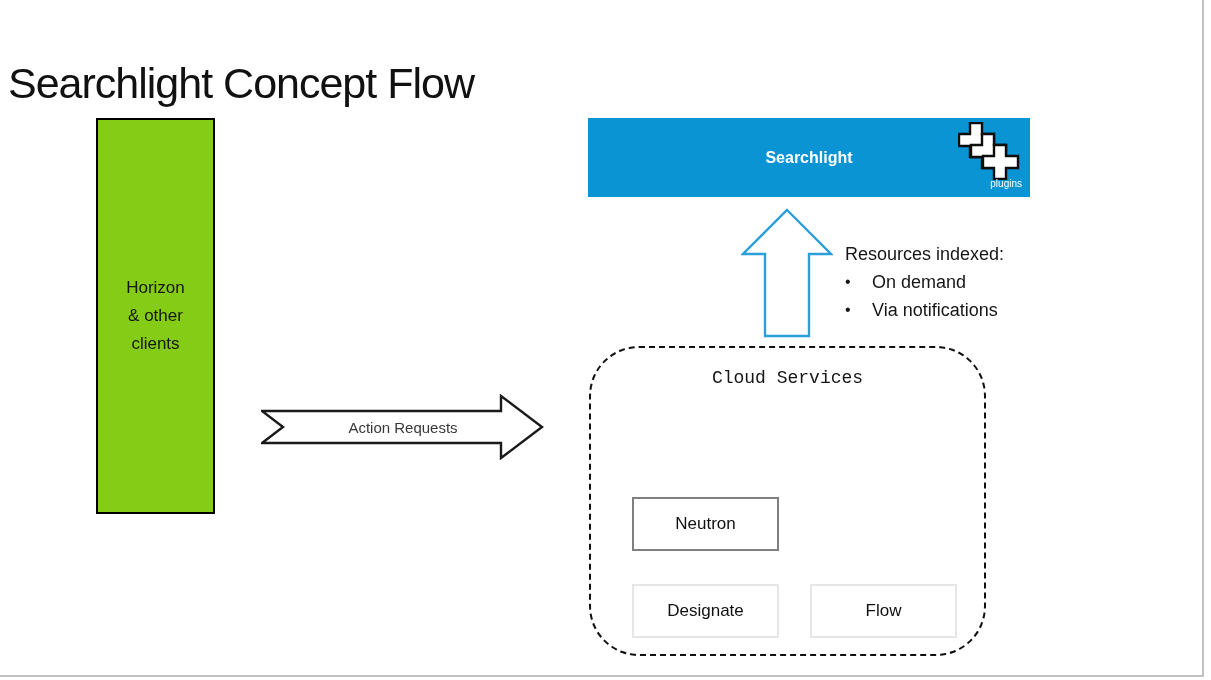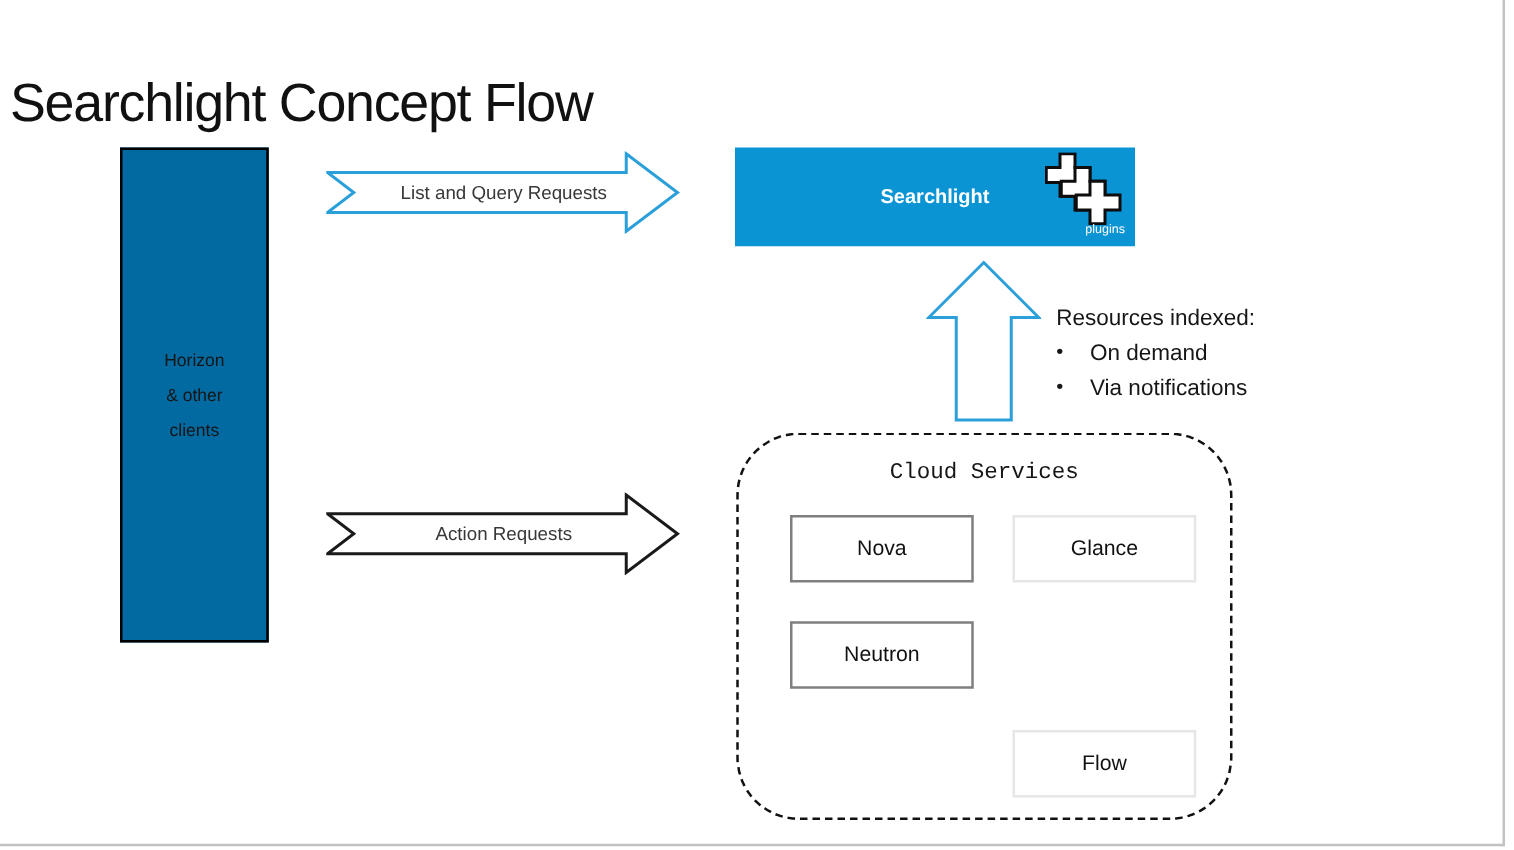"List and Query Requests" div.arrow-wrap { html: <div> <svg> <path></path> </svg> <div>List and Query Requests</div> </div> -> none }
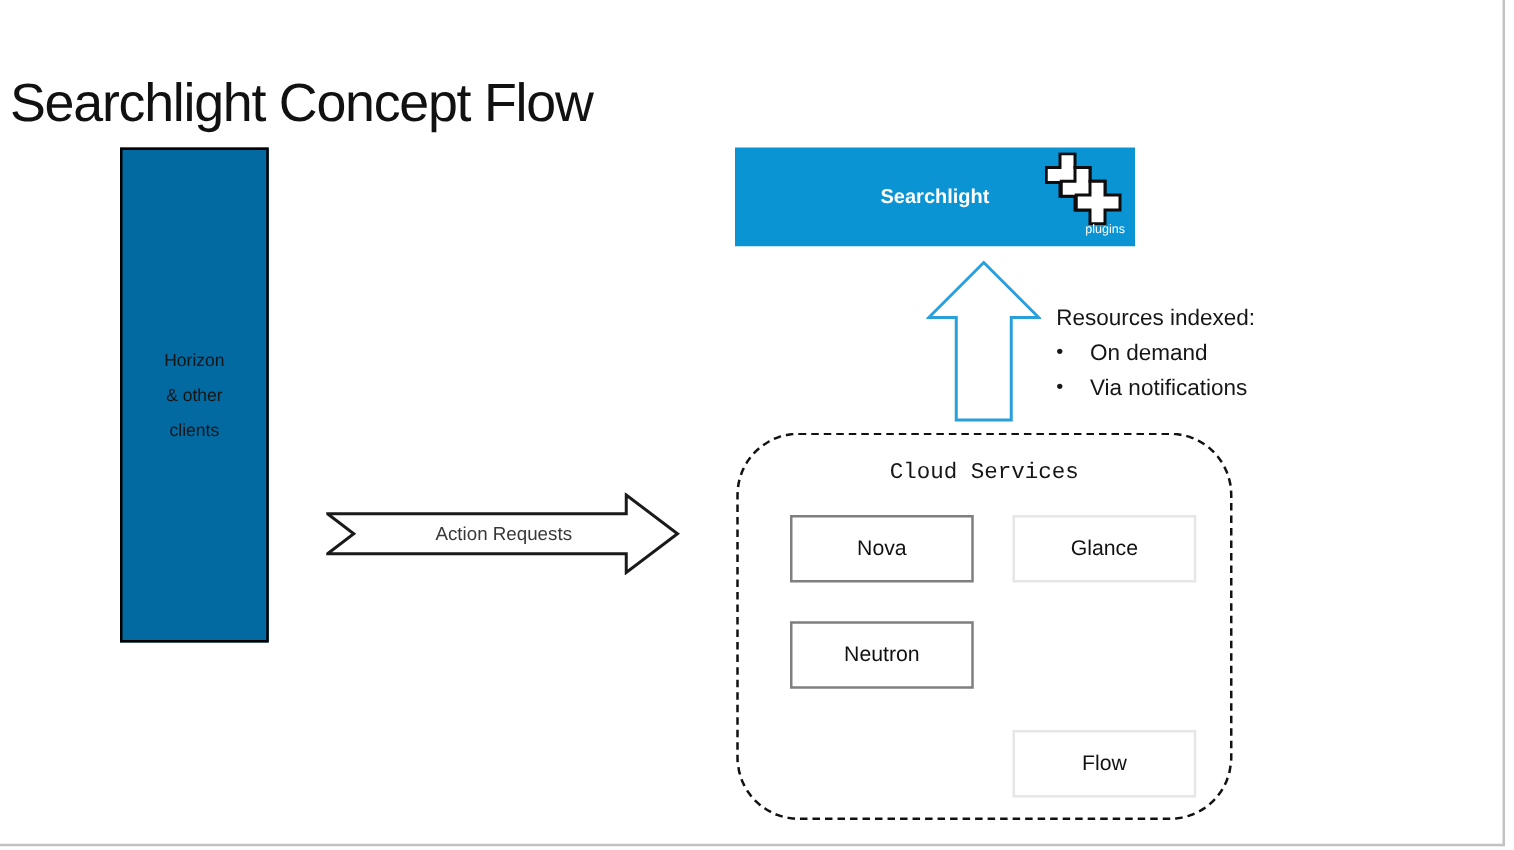"Searchlight" .searchlight-box { width: 320px -> 442px }
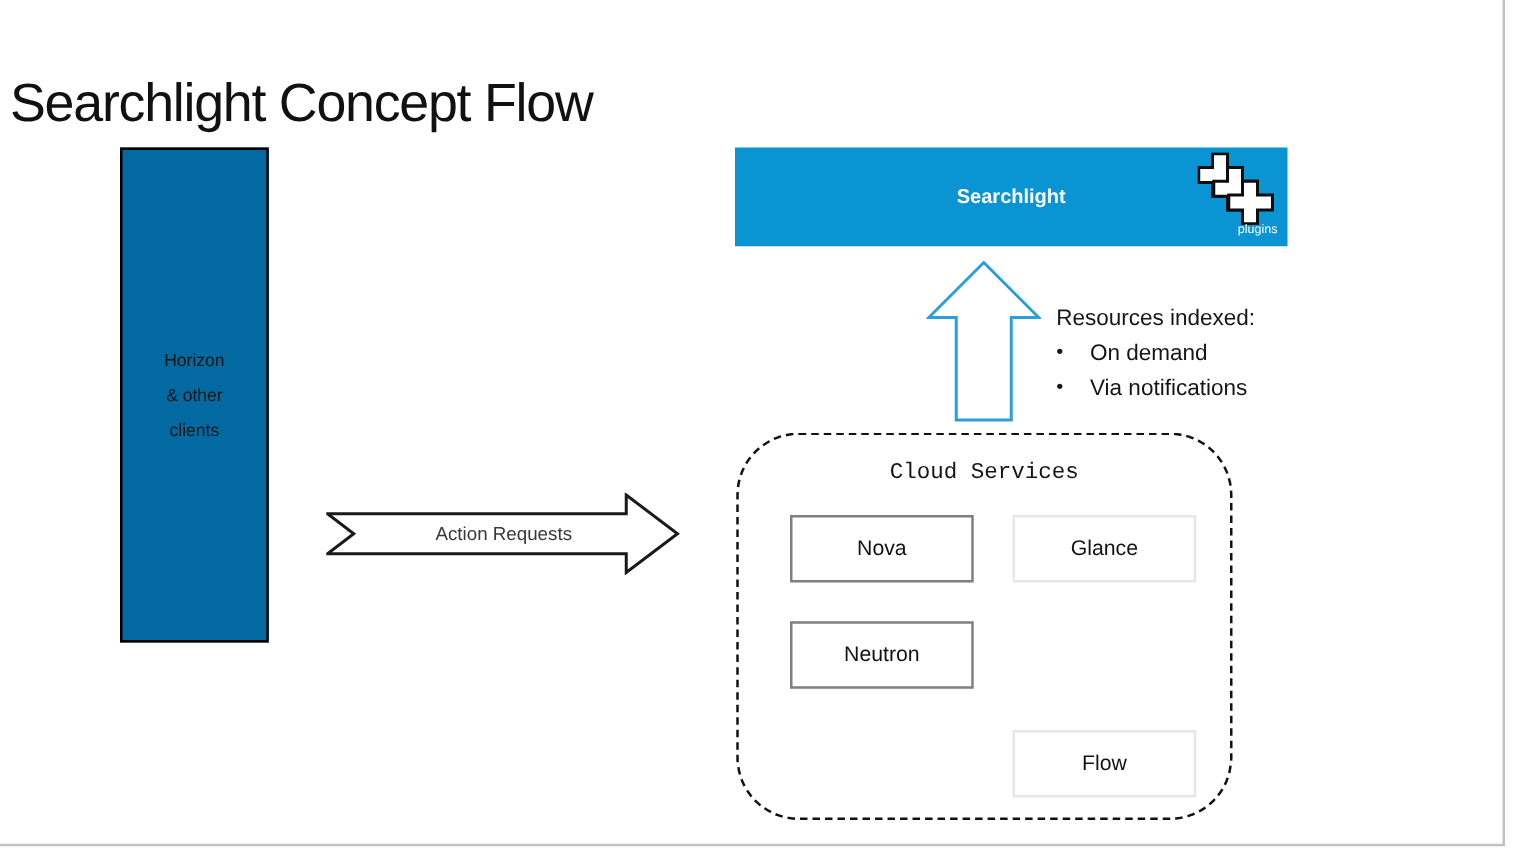"Horizon" .clients-box { background: #0369a1 -> #84cc16; font-size: 14px -> 17px }
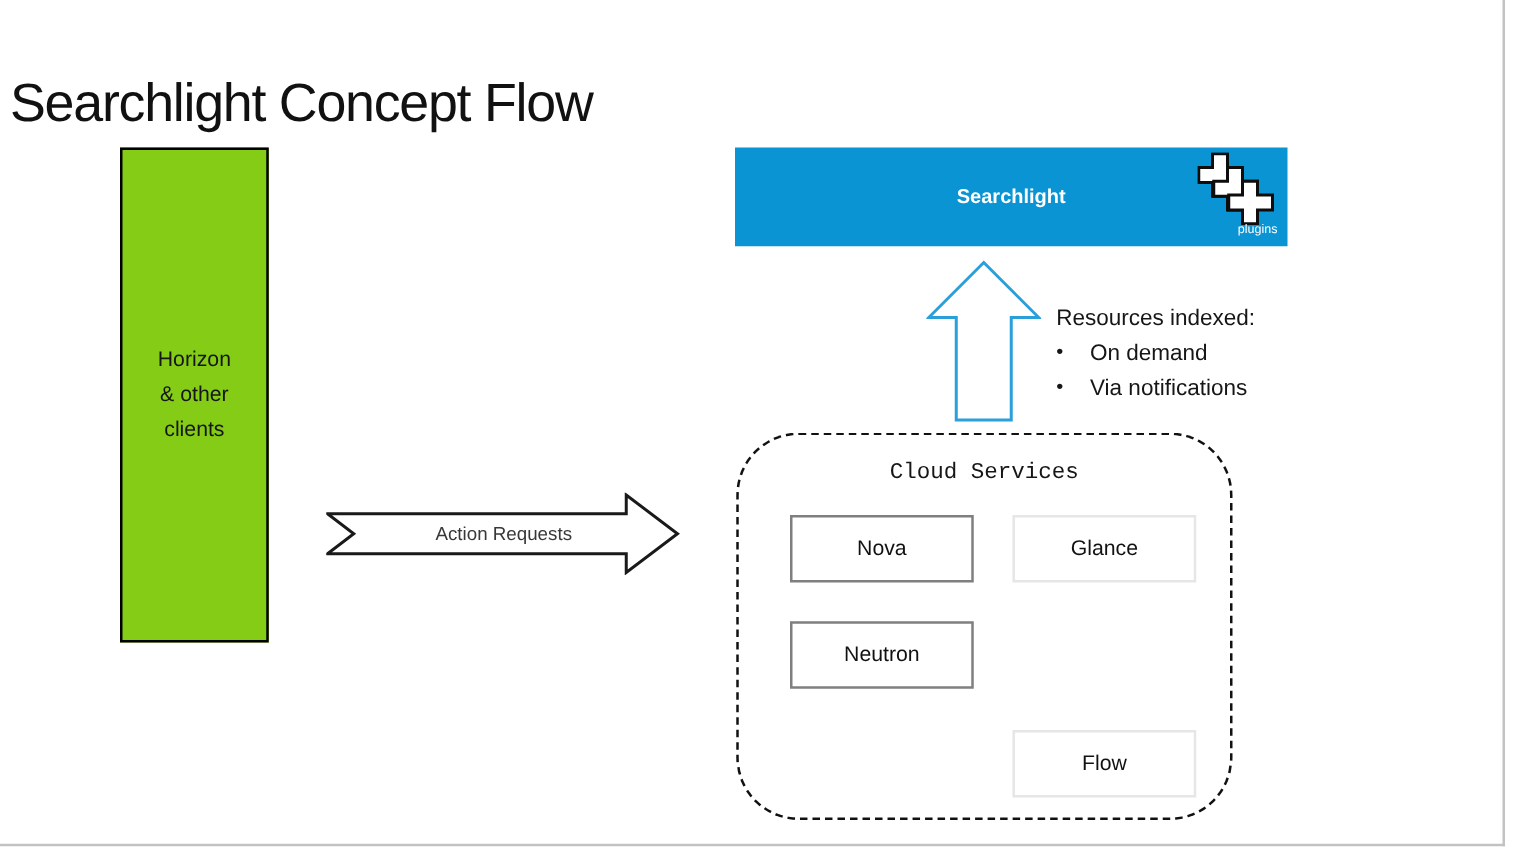"Nova" div.svc { html: <div>Nova</div> -> none }
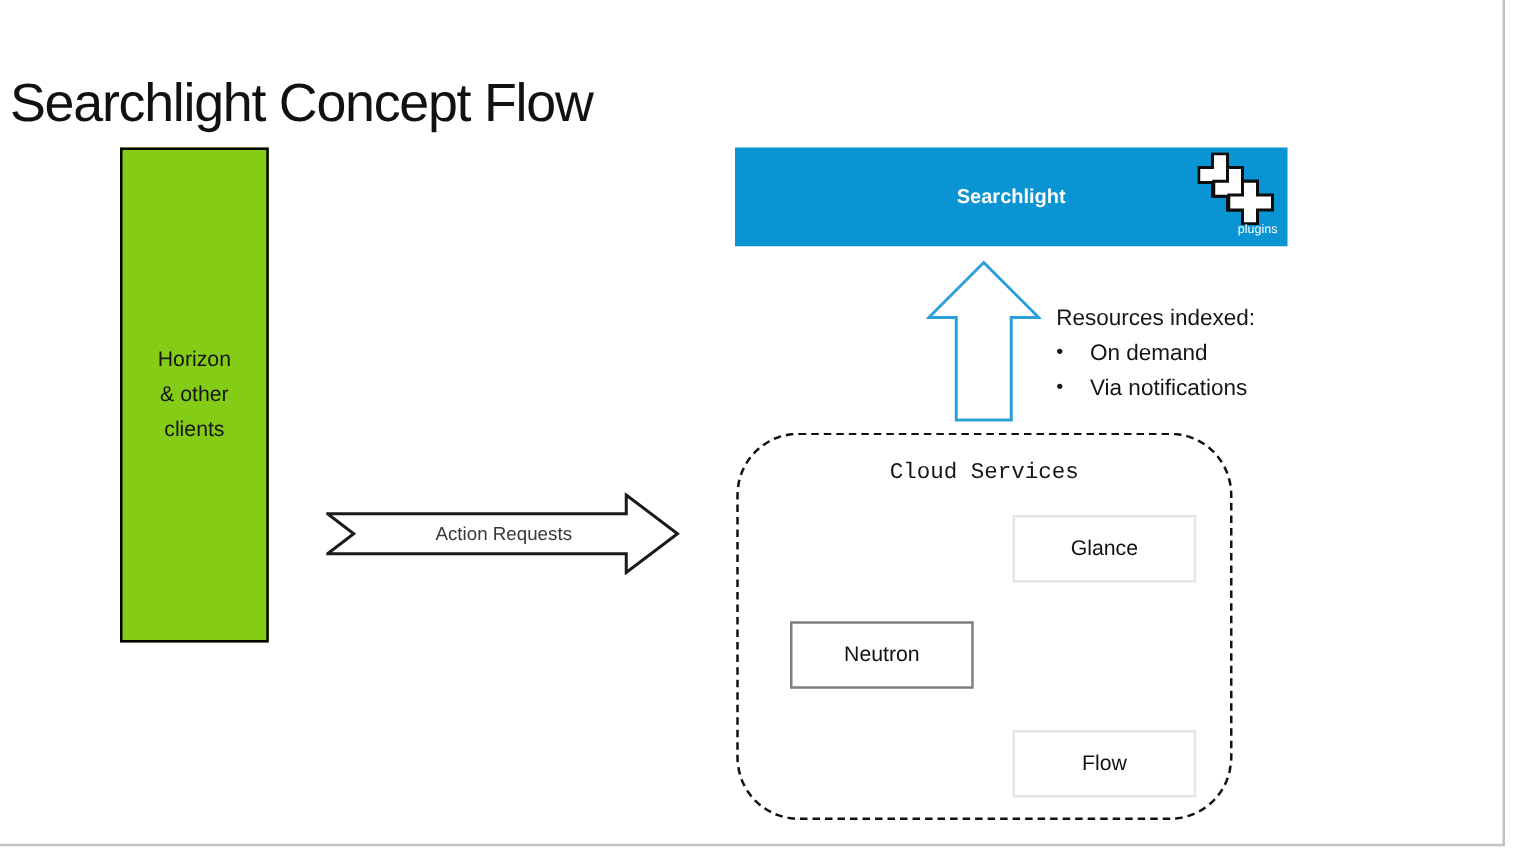"Glance" div.svc { html: <div>Glance</div> -> none }
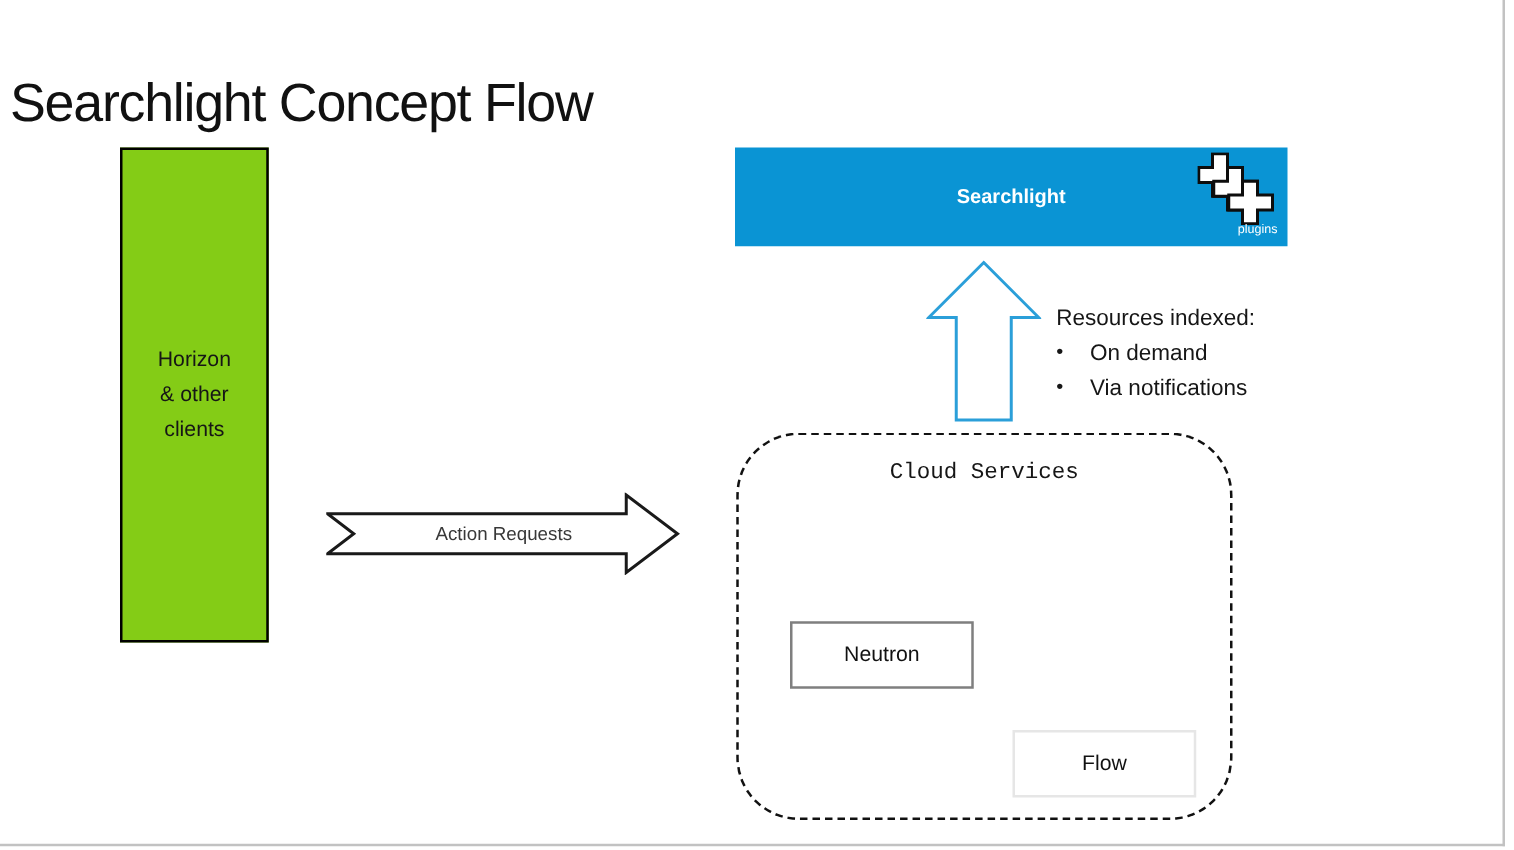"Designate" div.svc { html: none -> <div>Designate</div> }
